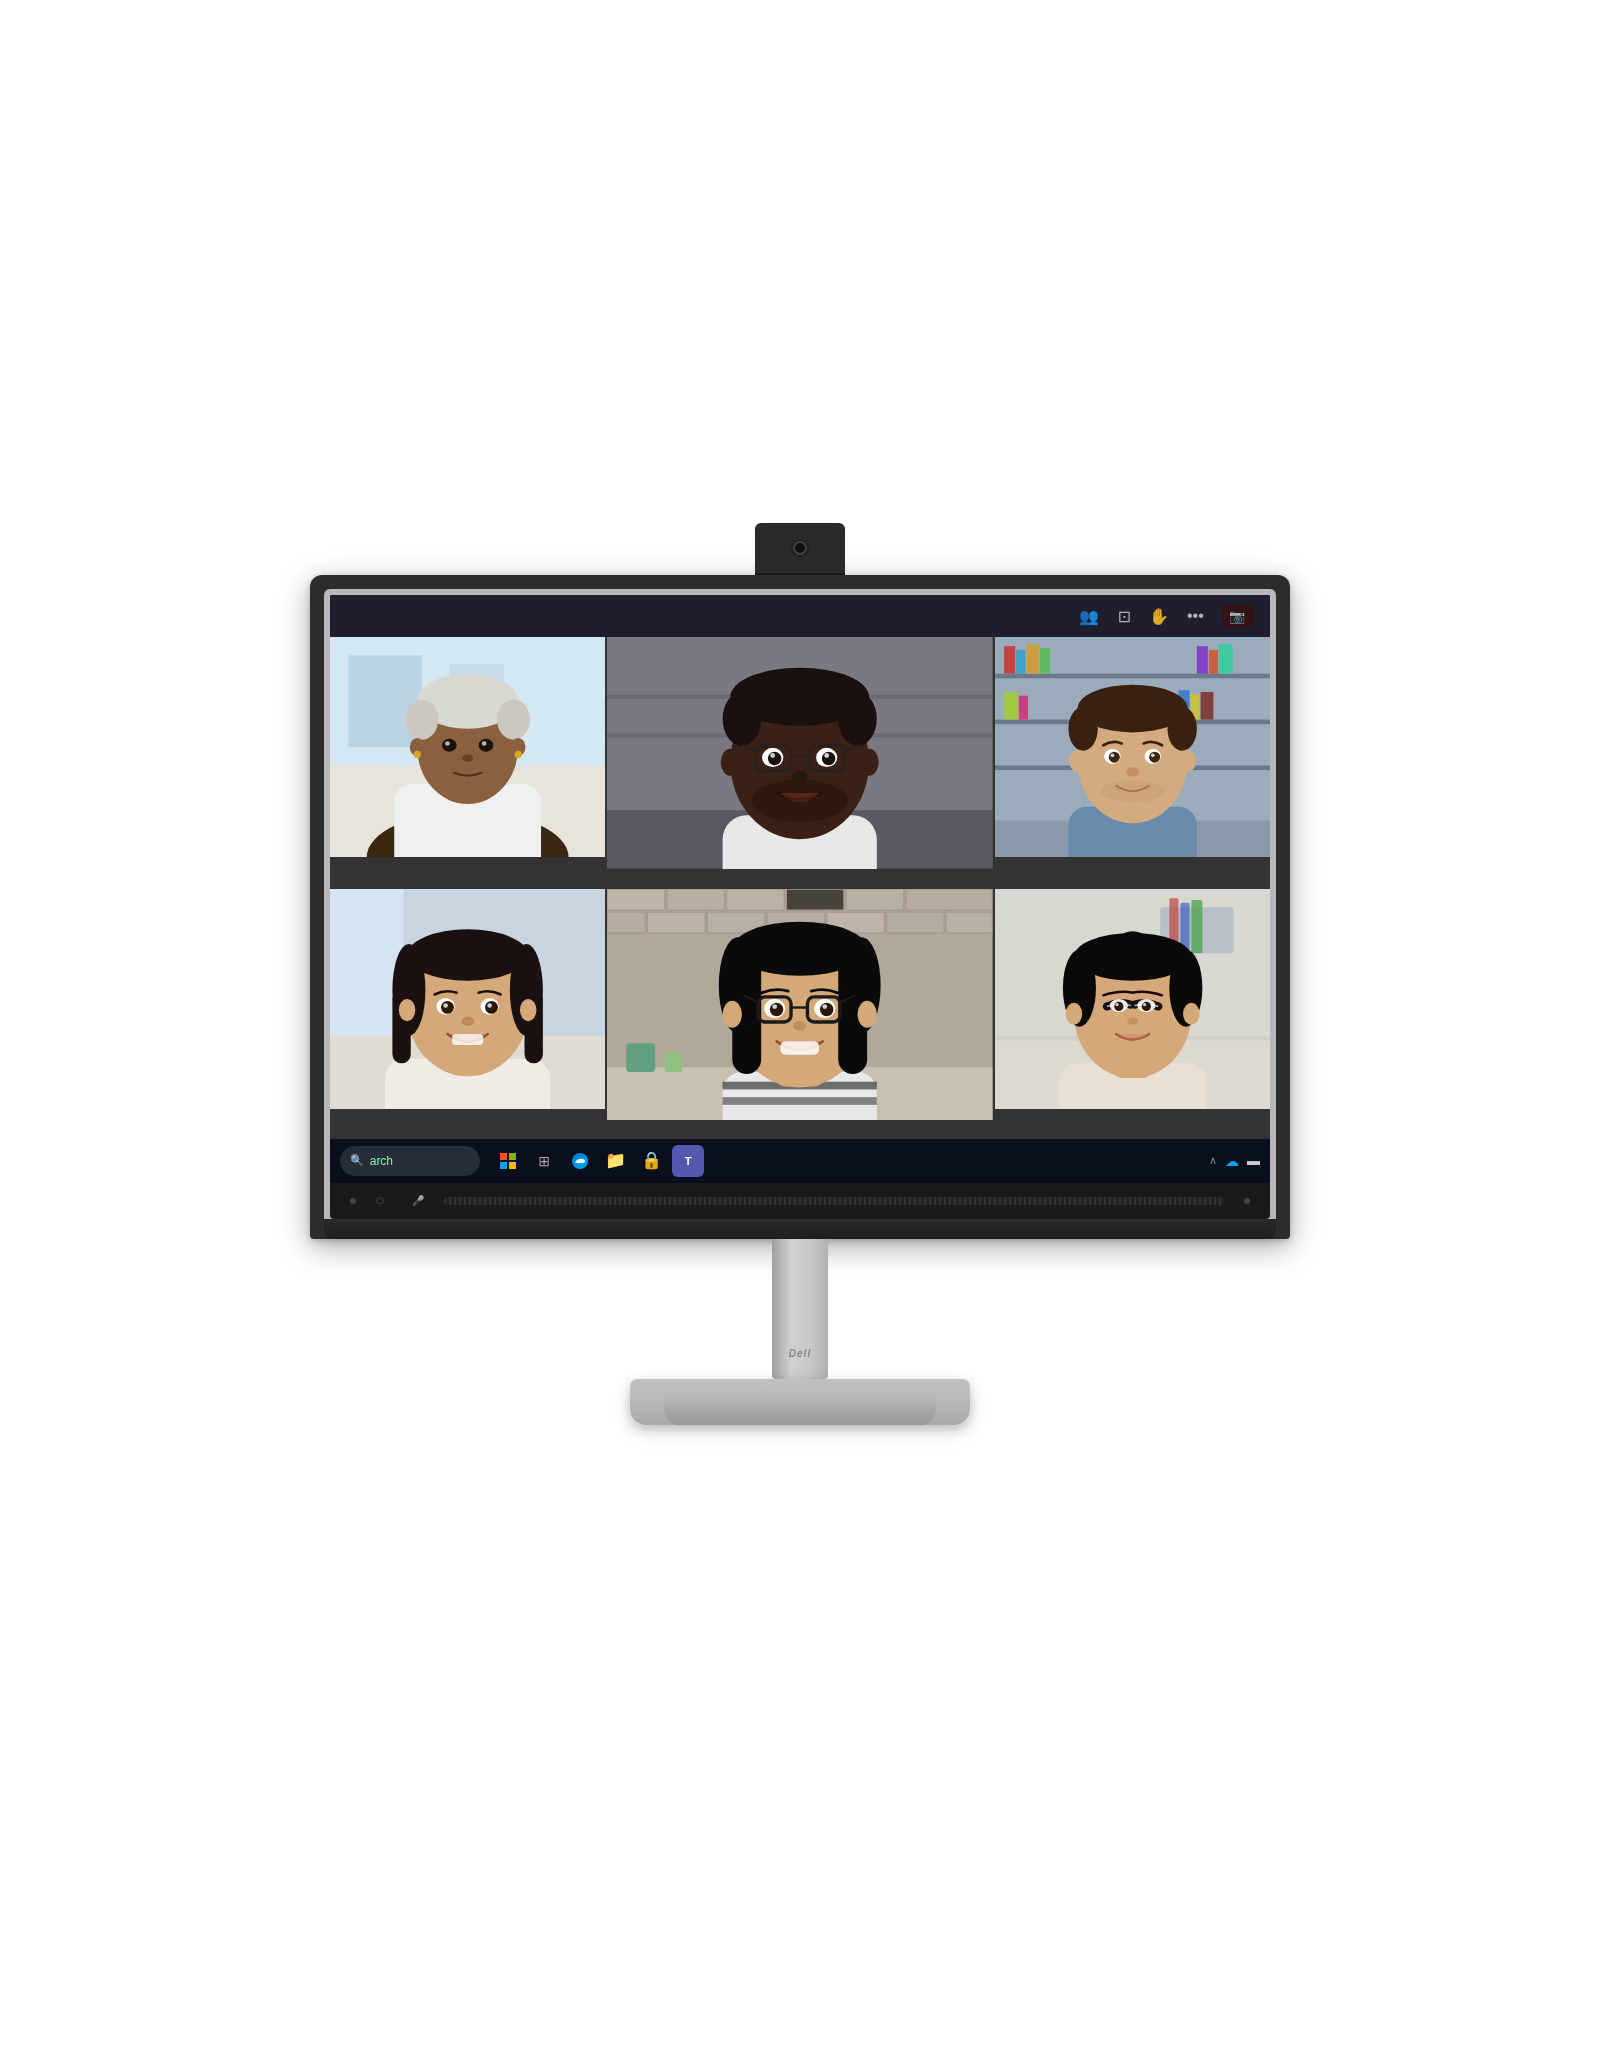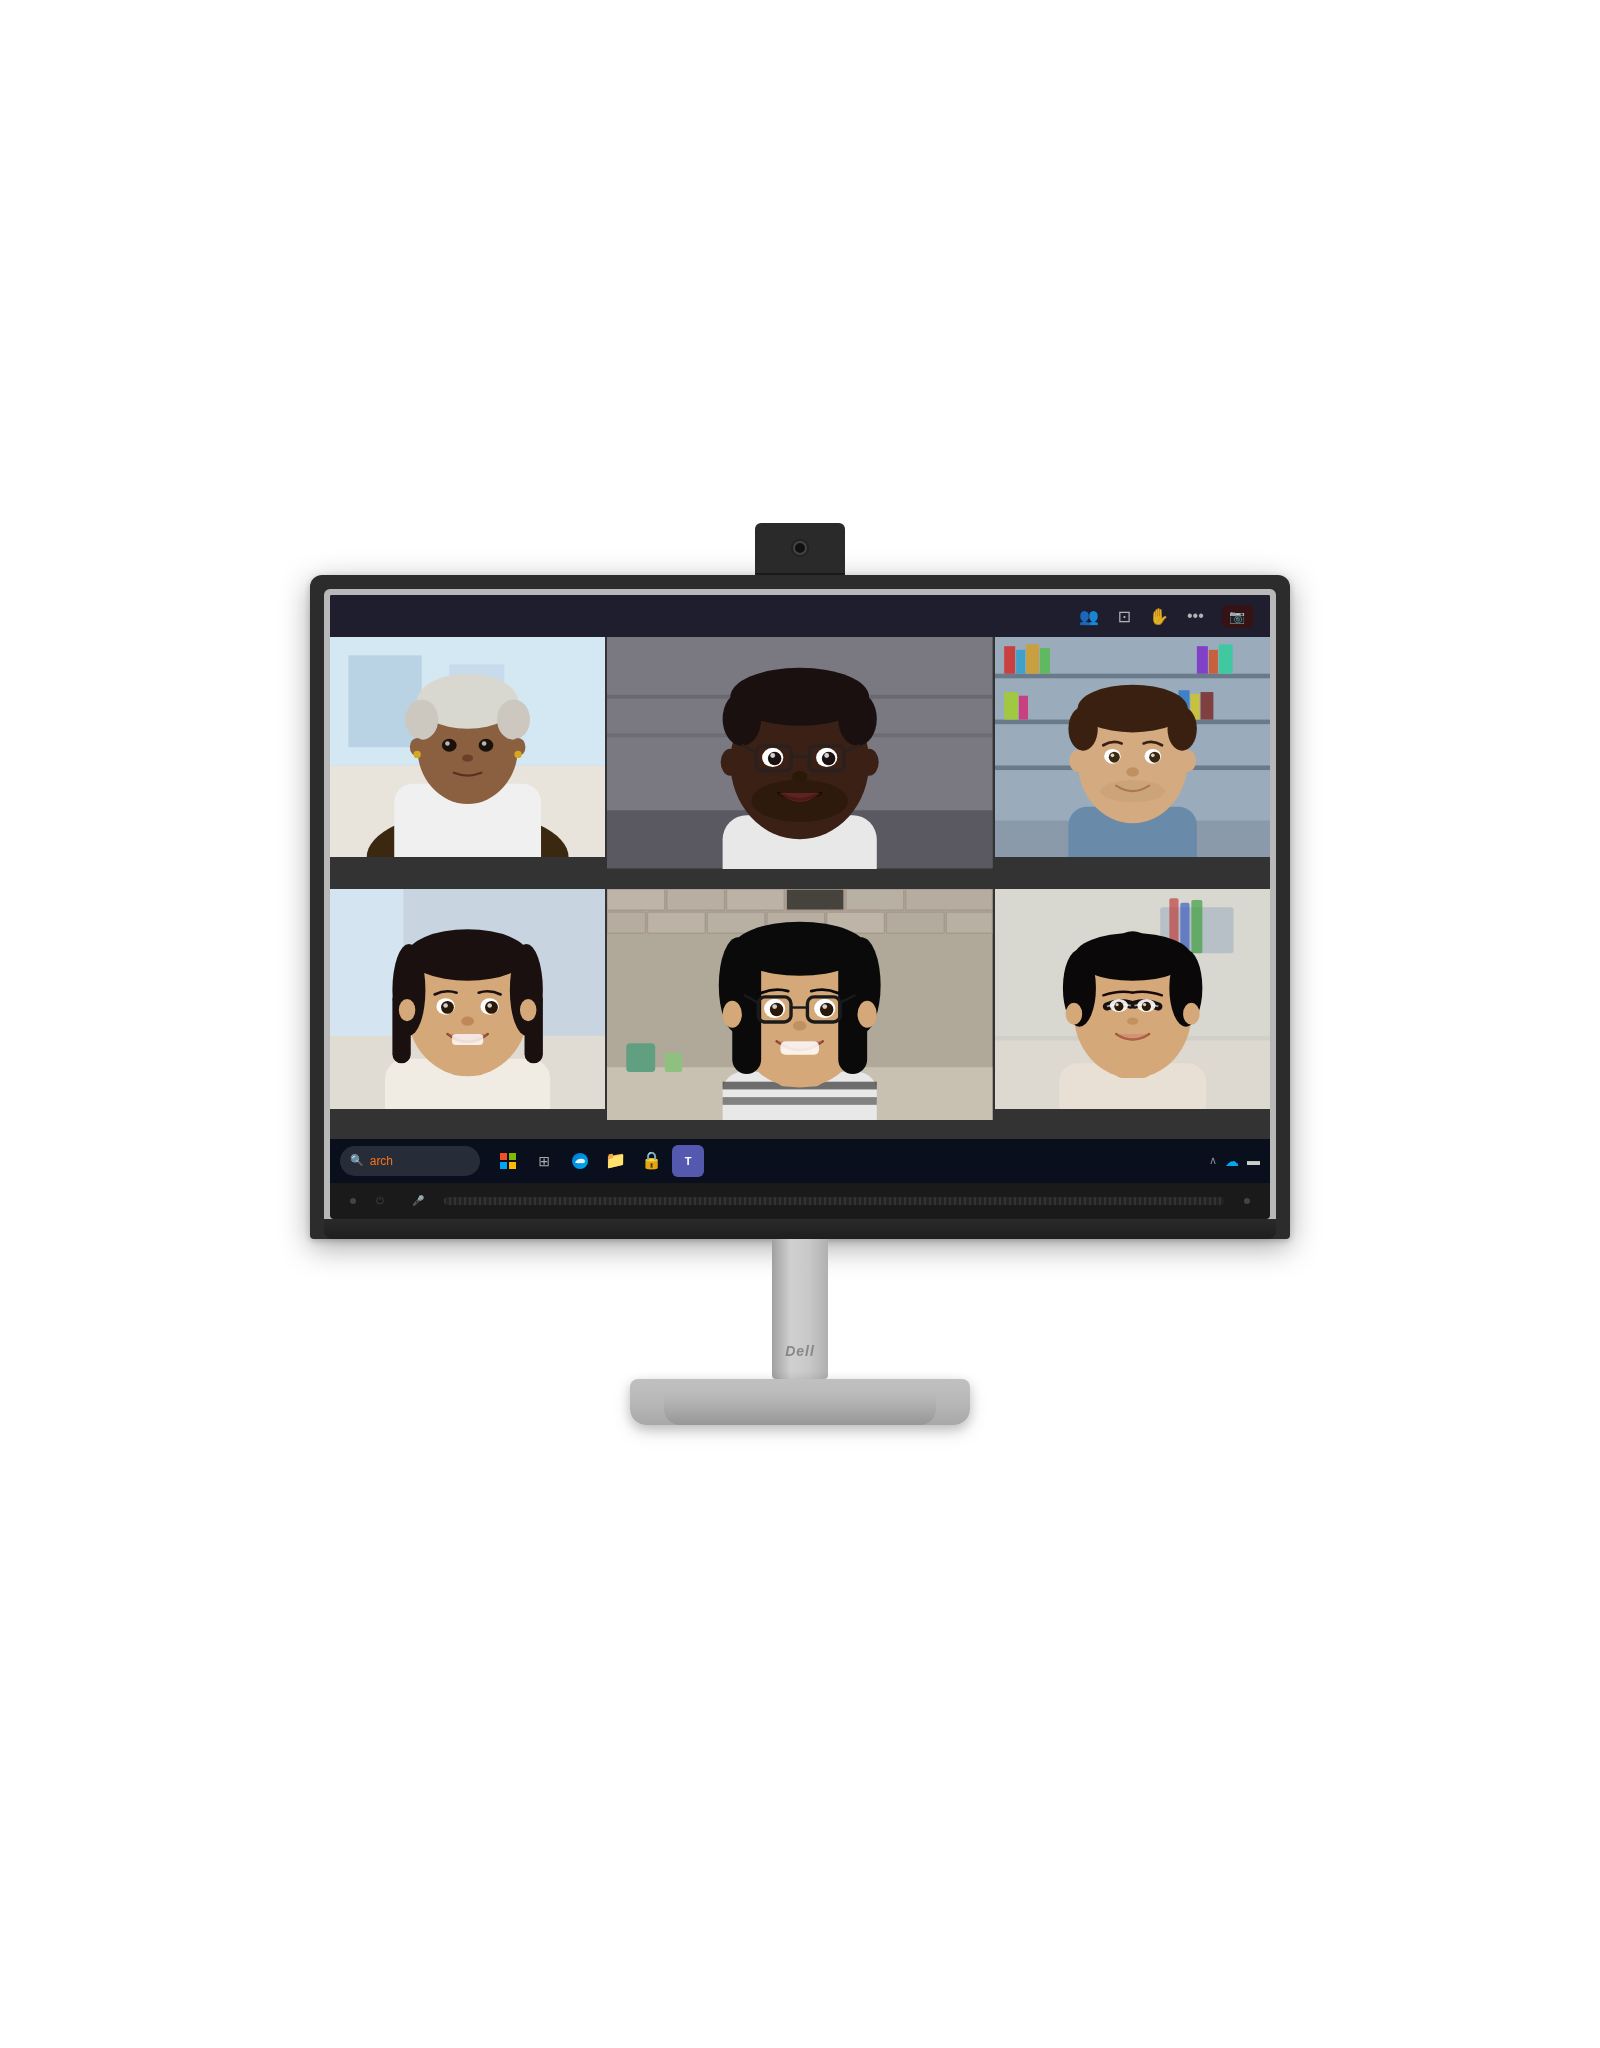"arch" span { color: #f97316 -> #86efac }
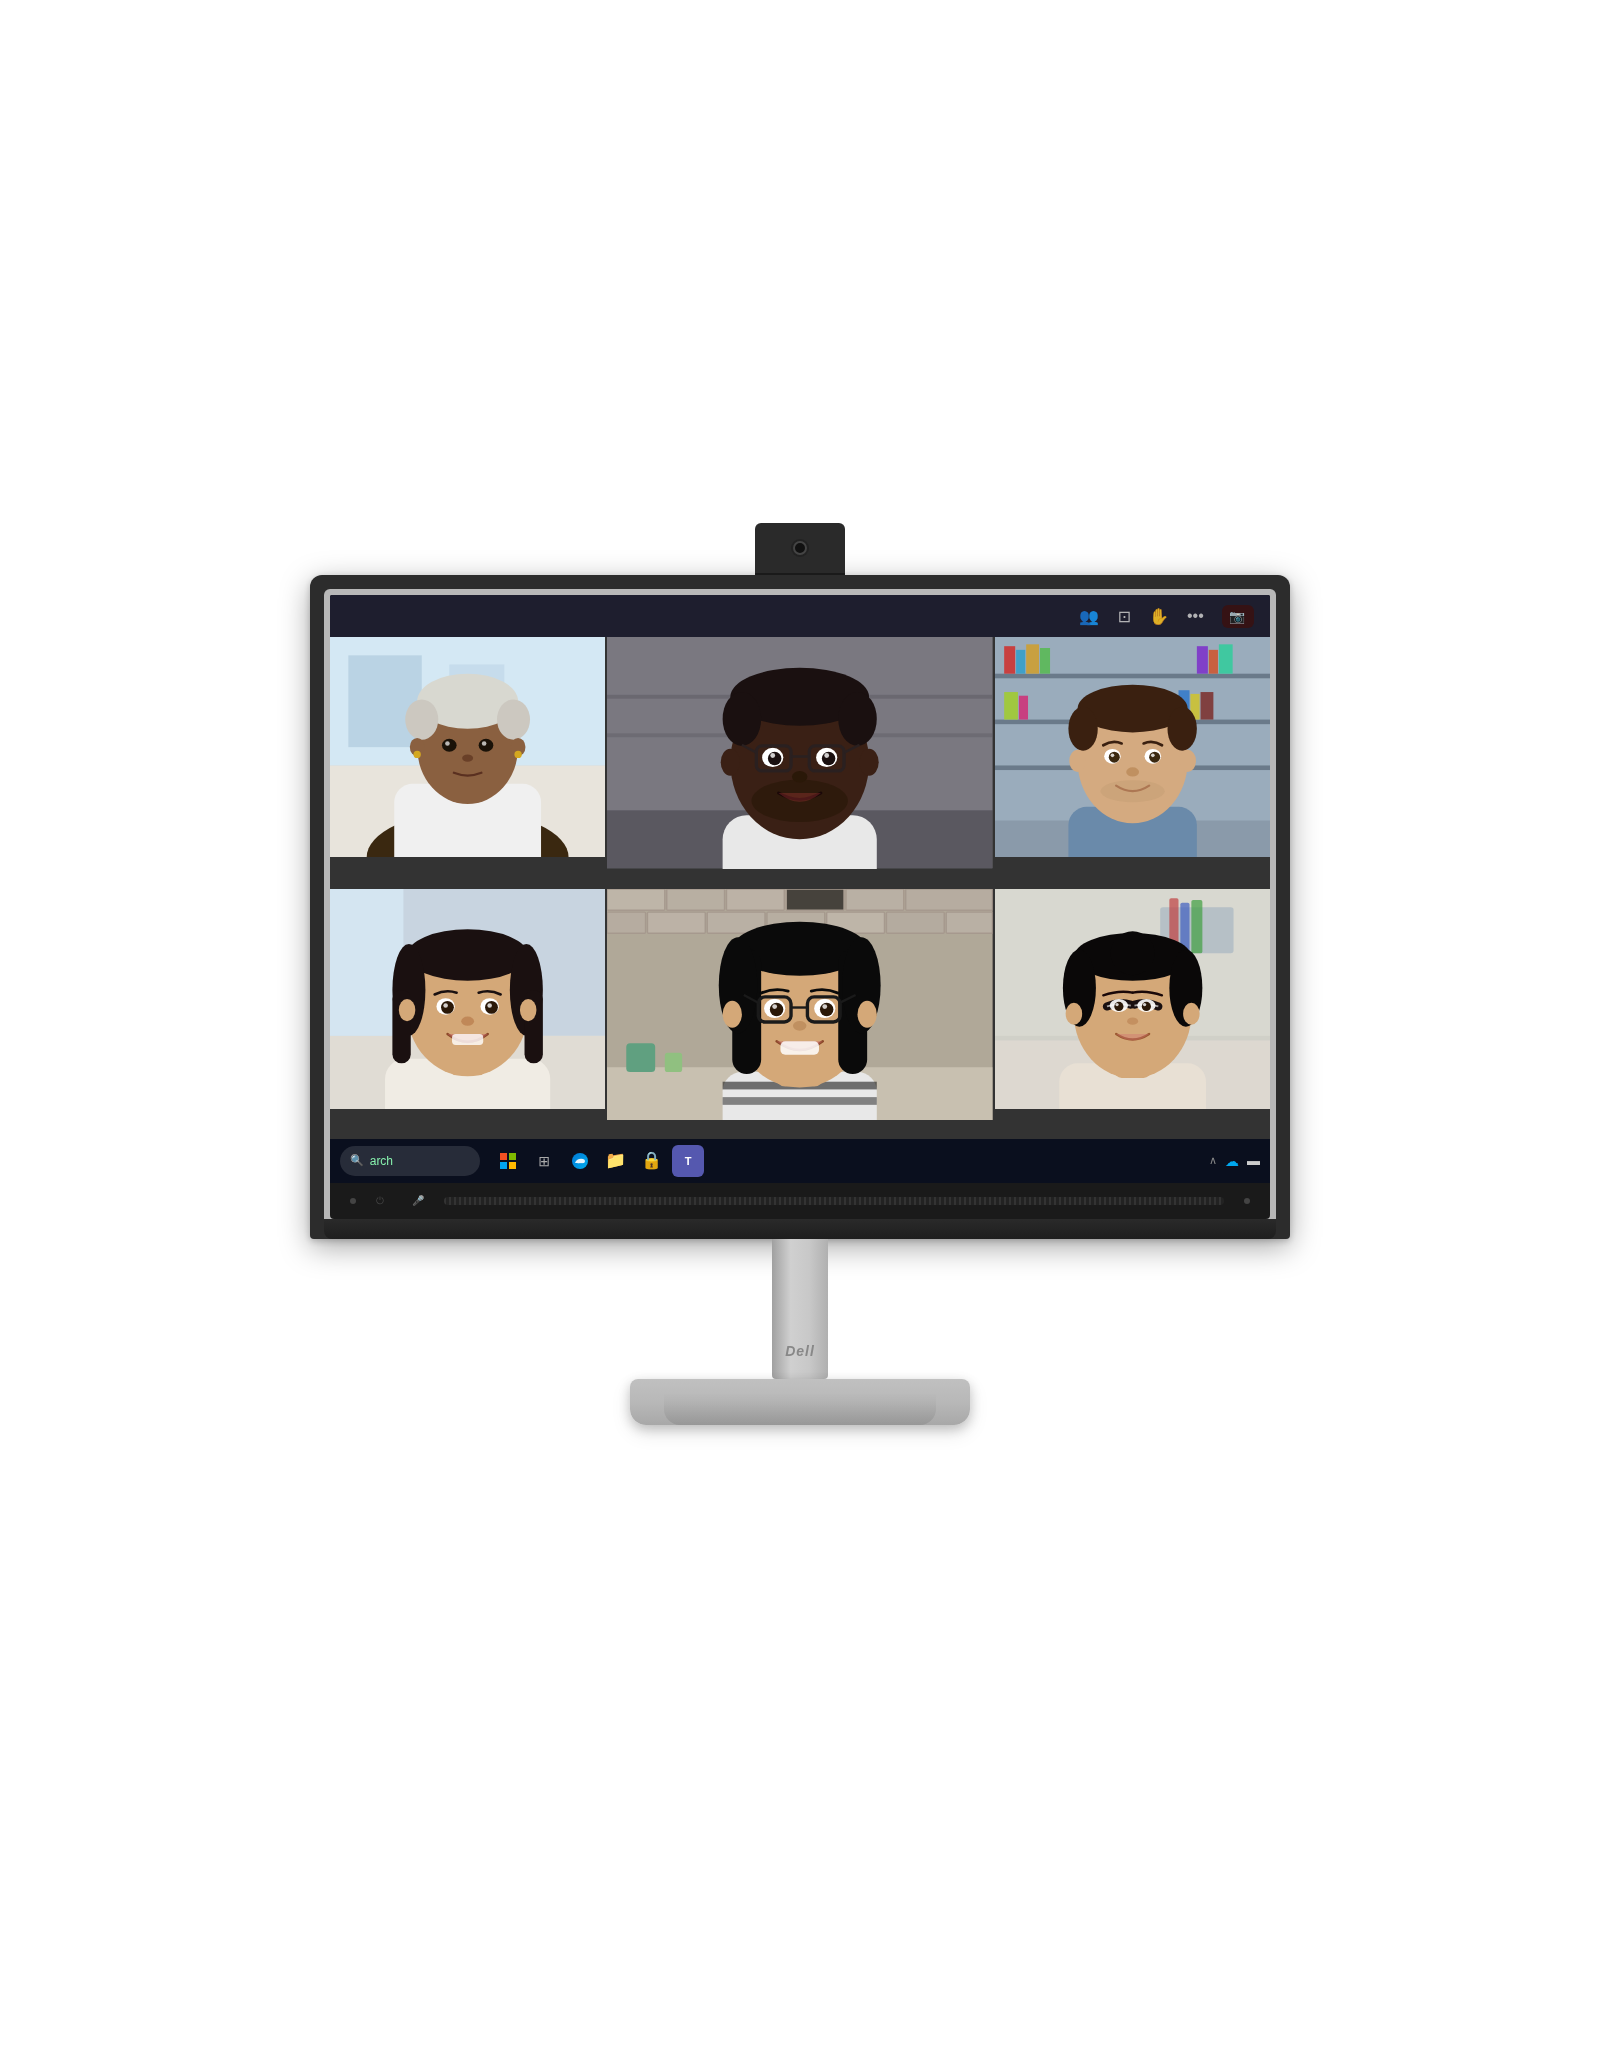"Dell" .dell-logo { font-size: 14px -> 10px }
